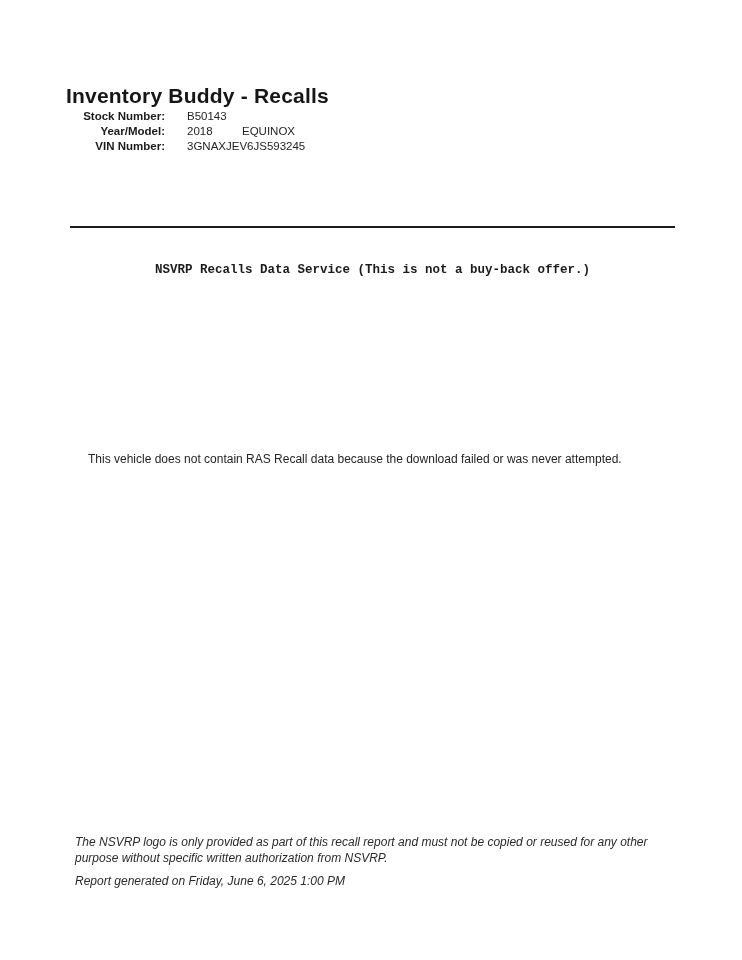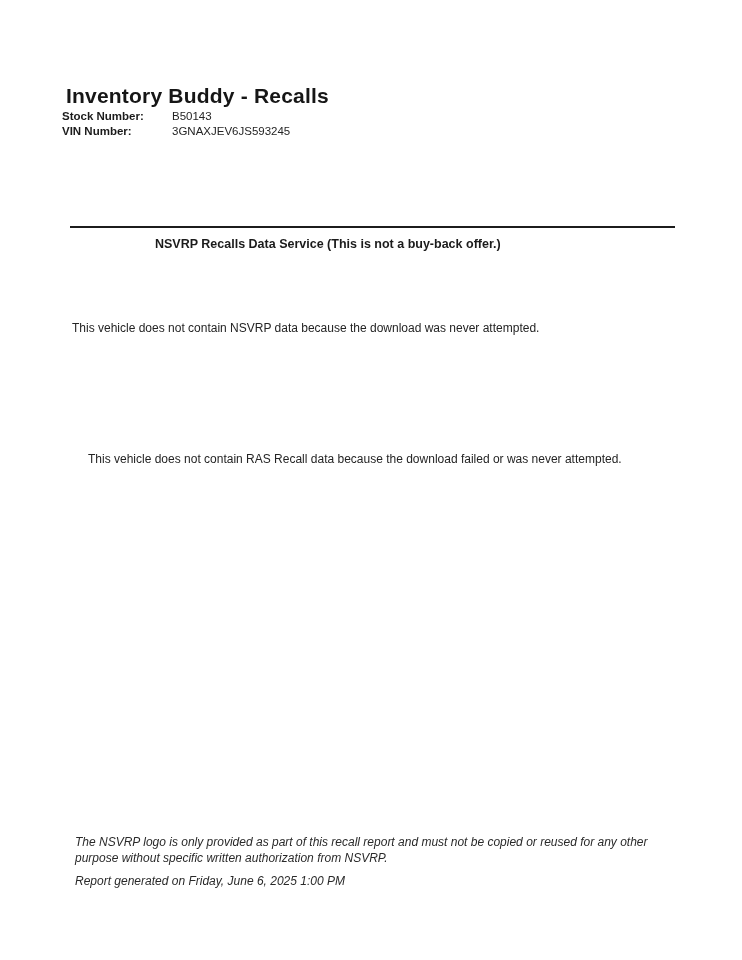"Stock Number:" .info-label { margin-right: 7px -> 22px; text-align: left -> right }
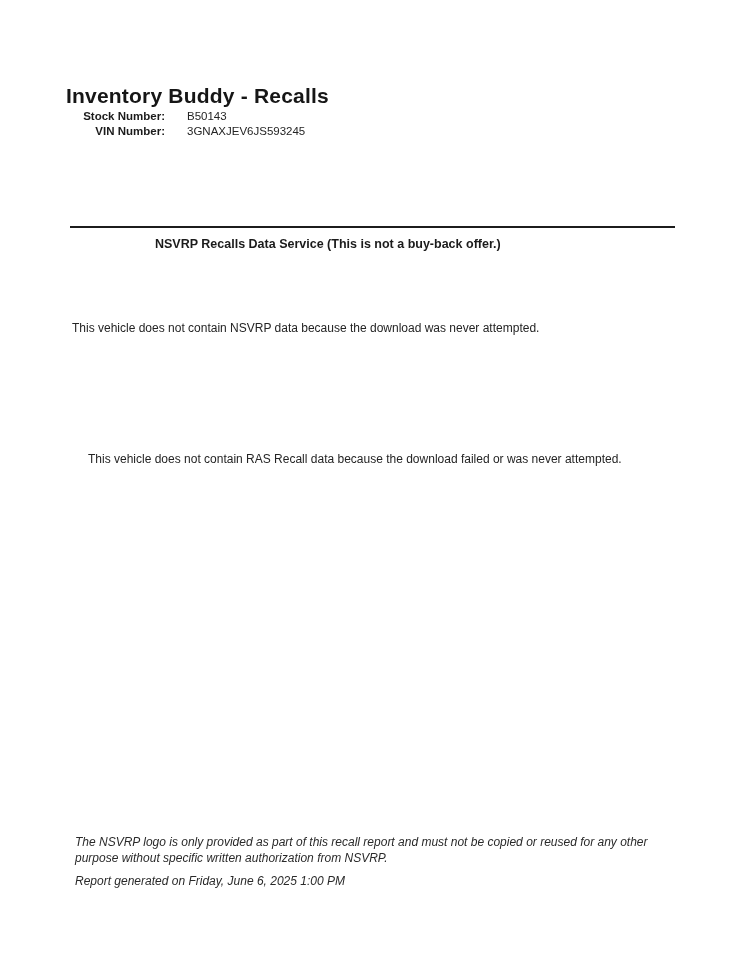"Year/Model:" div.info-row { html: none -> <div> <span>Year/Model:</span> <span>2018</span> <span>EQUINOX</span> </div> }
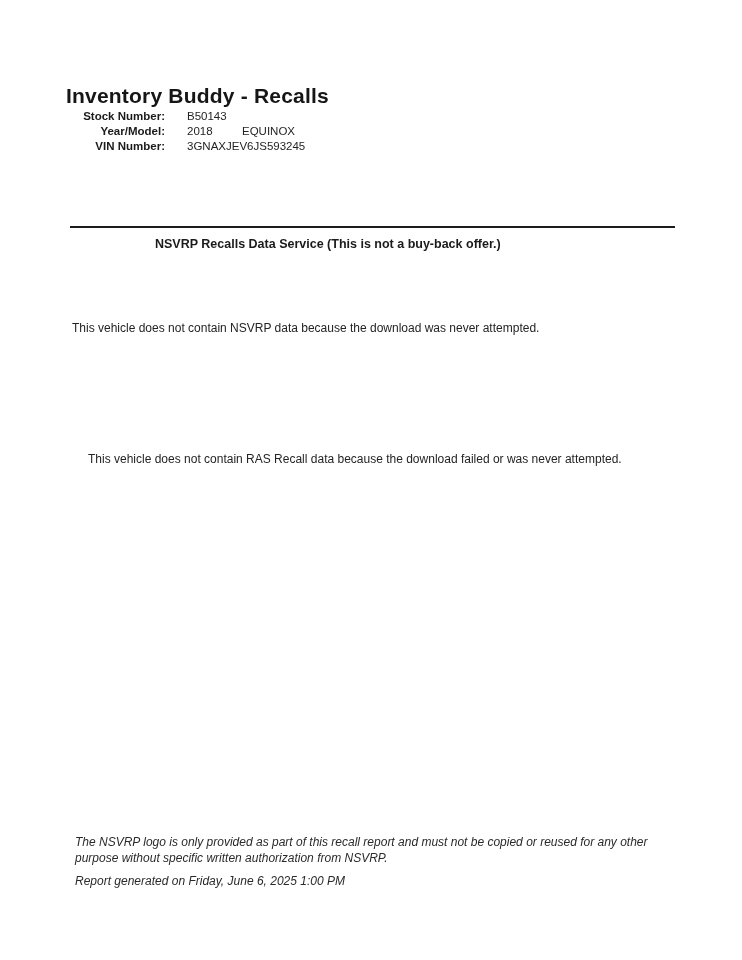"NSVRP Recalls Data Service (This" .heading-nsvrp { font-family: none -> Liberation Mono, monospace; top: 237px -> 263px }
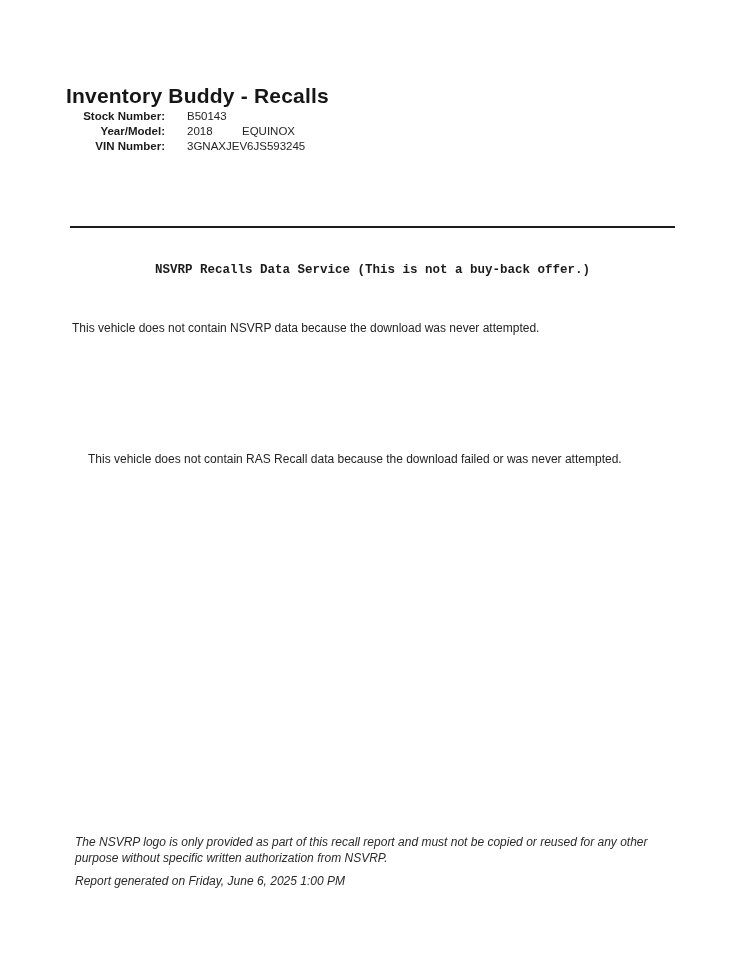"This vehicle does not contain NSVRP" p.body-text { html: <p>This vehicle does not contain NSVRP data because the download was never attempted.</p> -> none }
